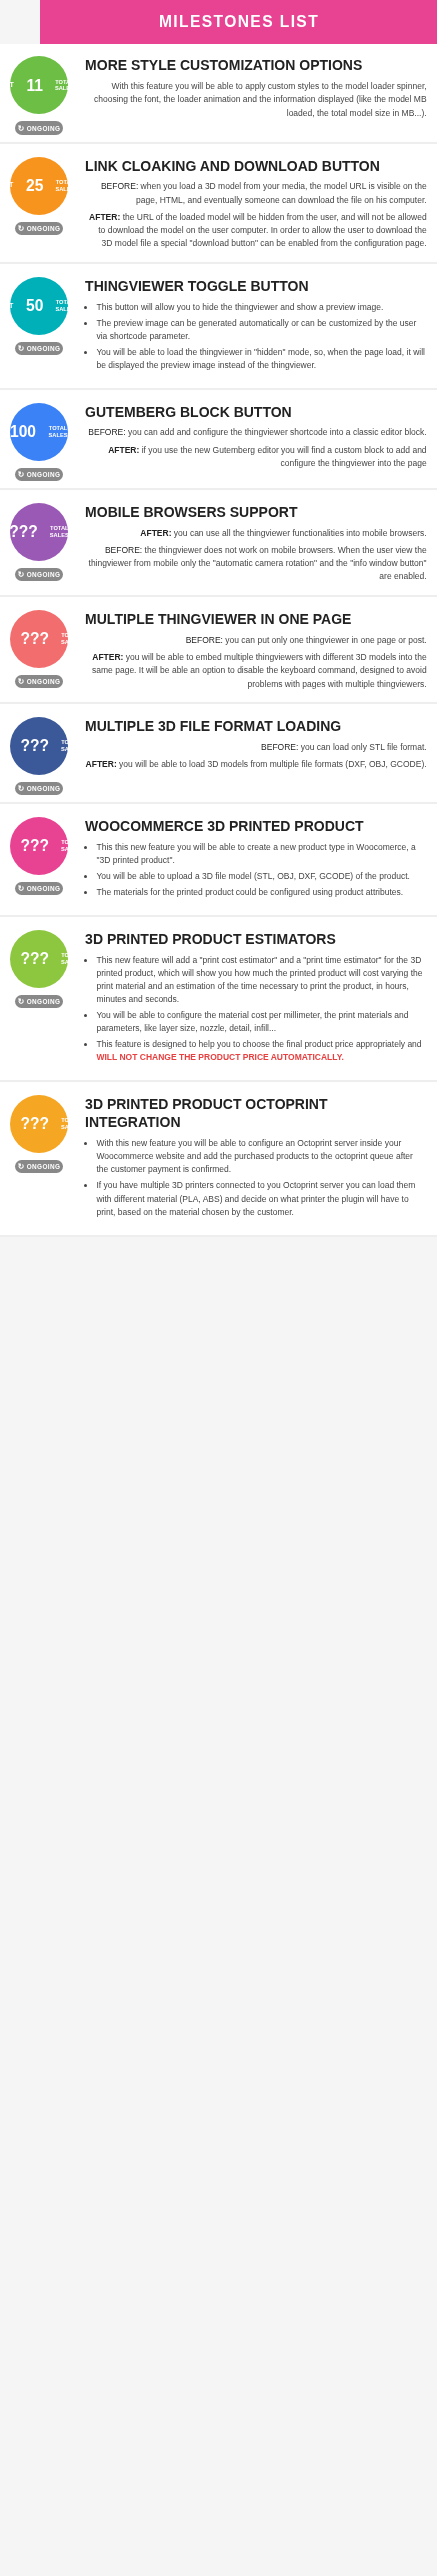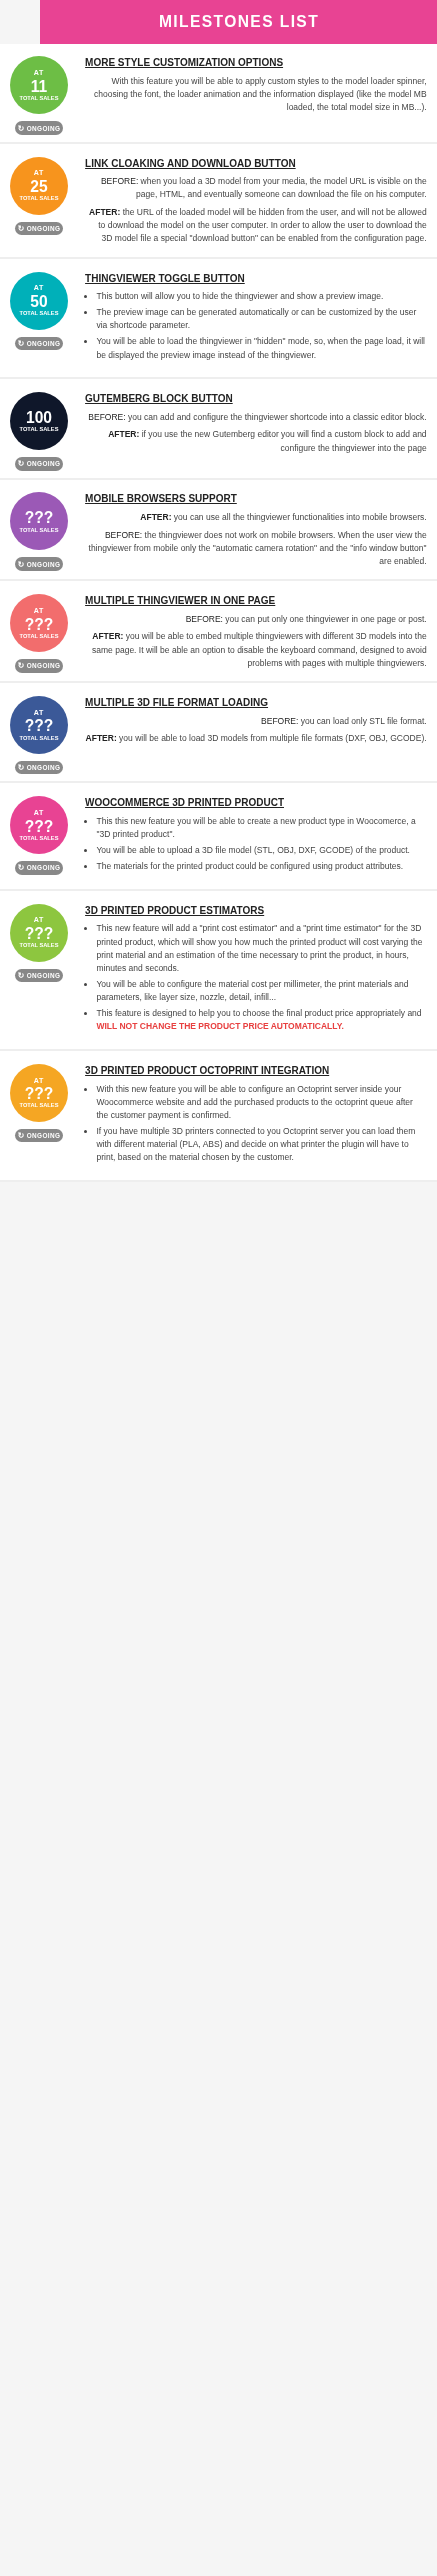"MORE STYLE CUSTOMIZATION OPTIONS" .milestone-title { font-size: 10px -> 14px; text-decoration: underline -> none }
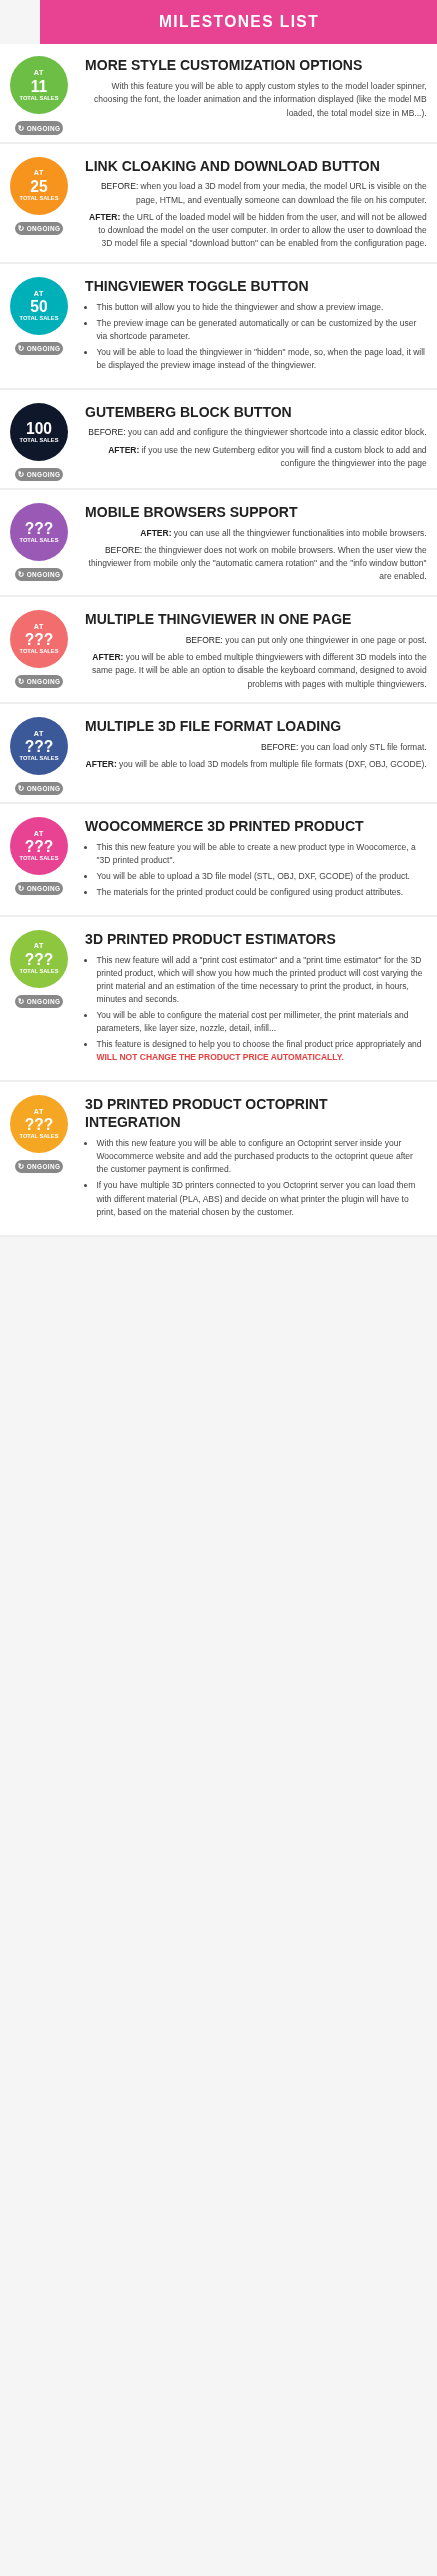"AT" .badge-main { flex-direction: column -> row; gap: none -> 12px }
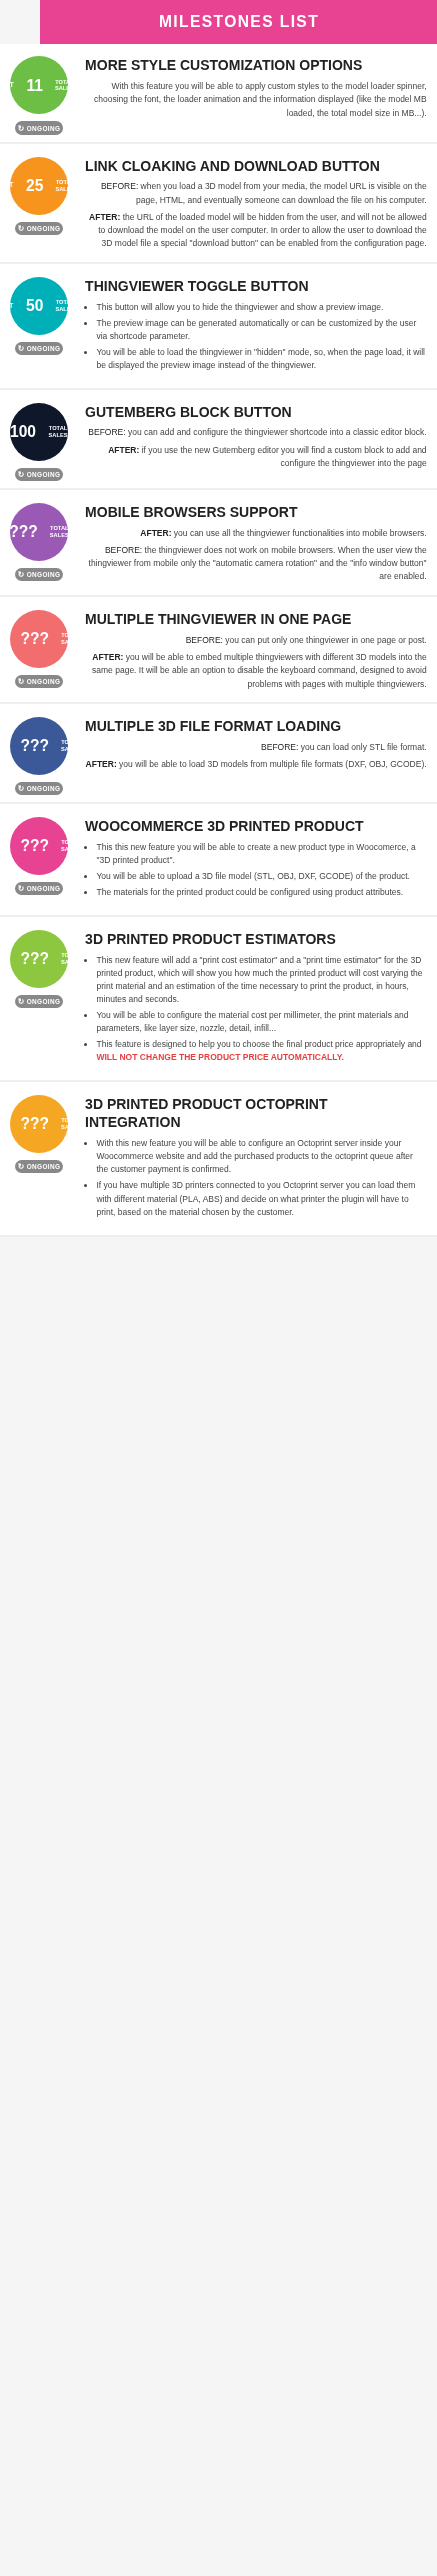"100" .badge-blue { background: #0f172a -> #3b82f6 }
